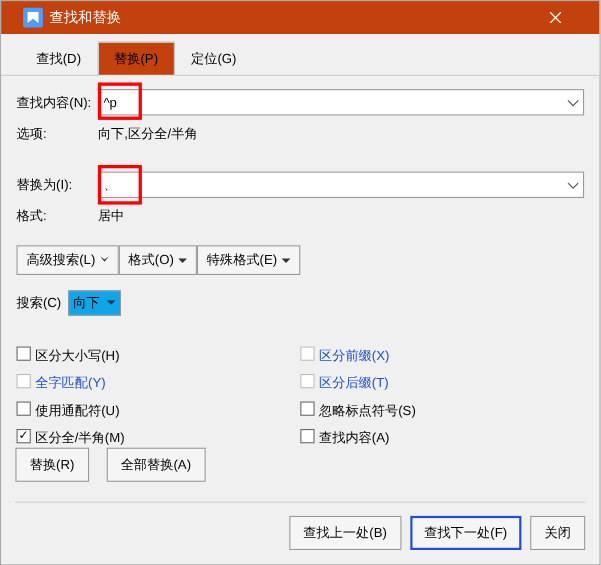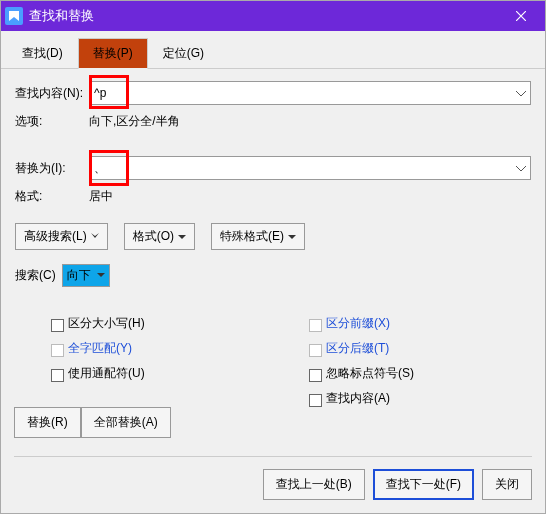"查找和替换" .titlebar { background: #6d28d9 -> #c2410c; padding: 0 4px -> 0 20px }
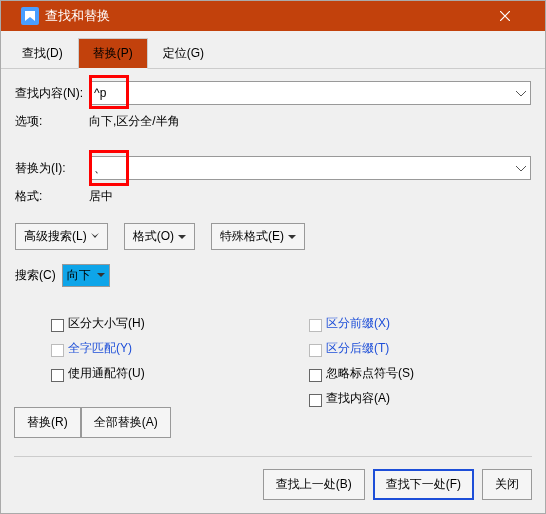"查找(D)" .tabs { padding: 6px 10px 0 6px -> 6px 10px 0 17px }
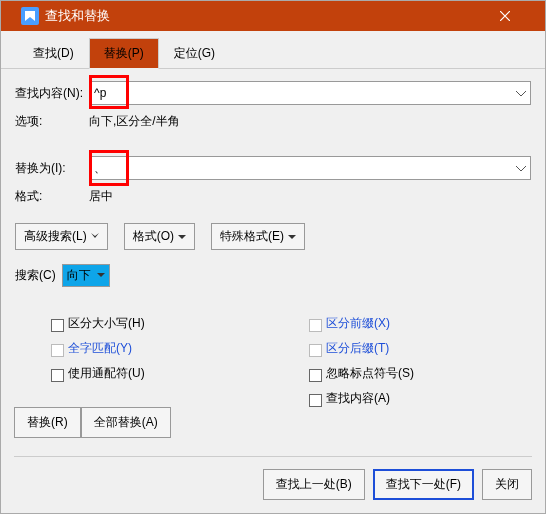"高级搜索(L)" .btn-row { gap: 16px -> 0 }
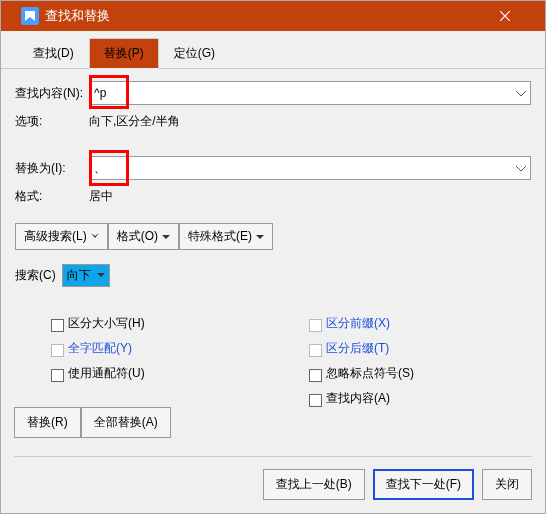"区分大小写(H)" .check-row { align-items: flex-end -> flex-start; margin-left: 36px -> none }
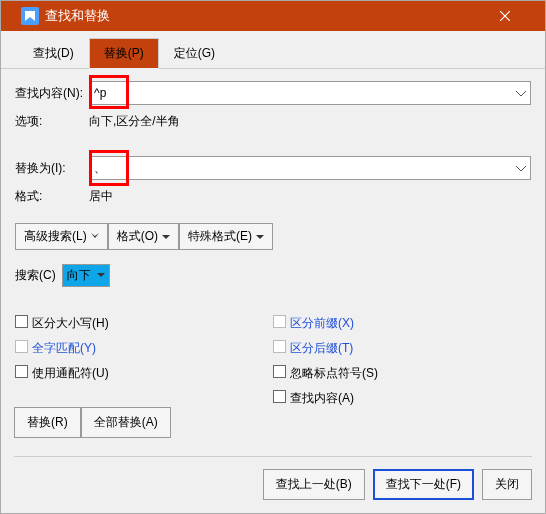"区分全/半角(M)" div.check-row { html: none -> <div> <div></div> <span>区分全/半角(M)</span> </div> }
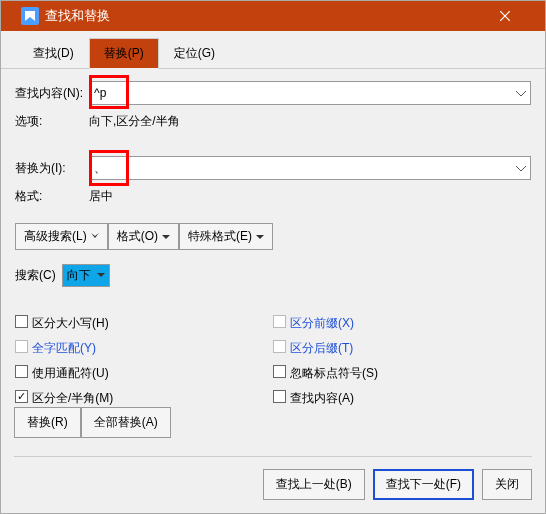"替换(R)" .footer-top { gap: 0 -> 16px }
